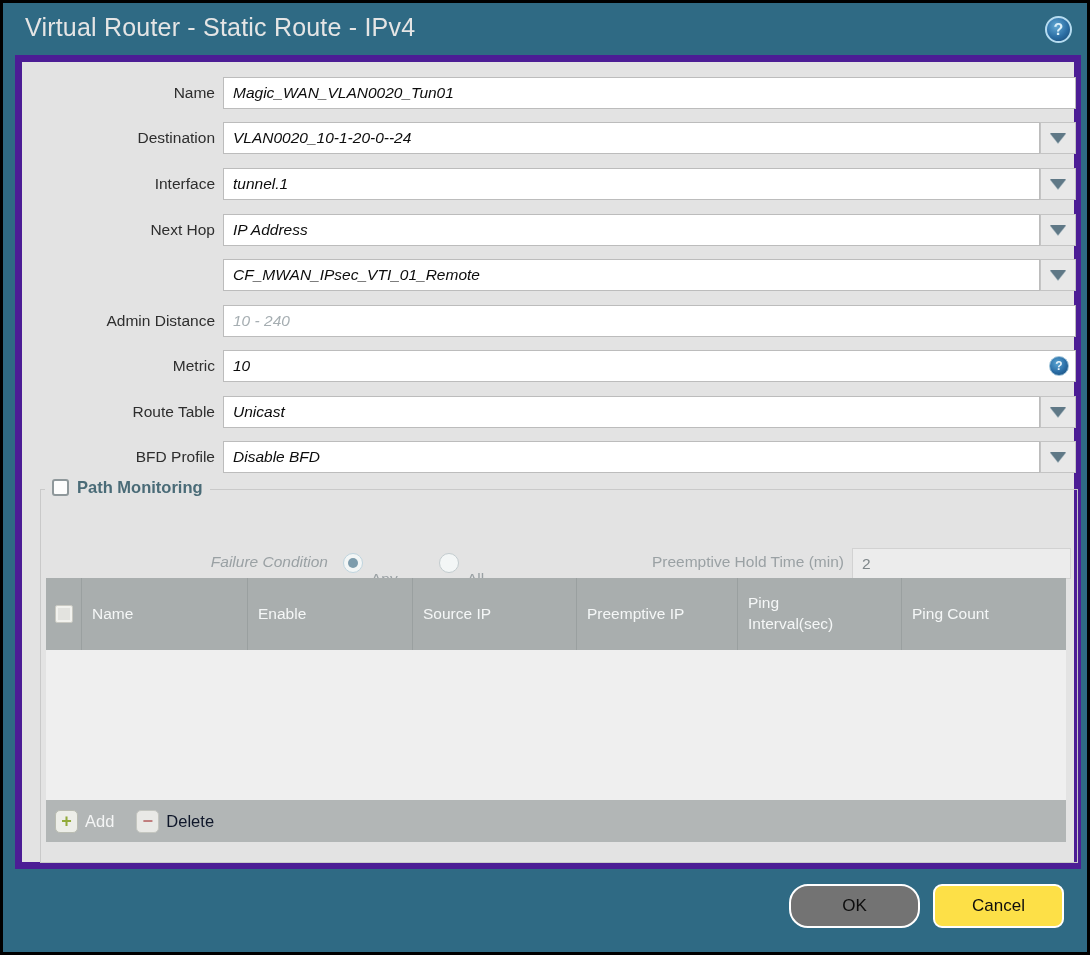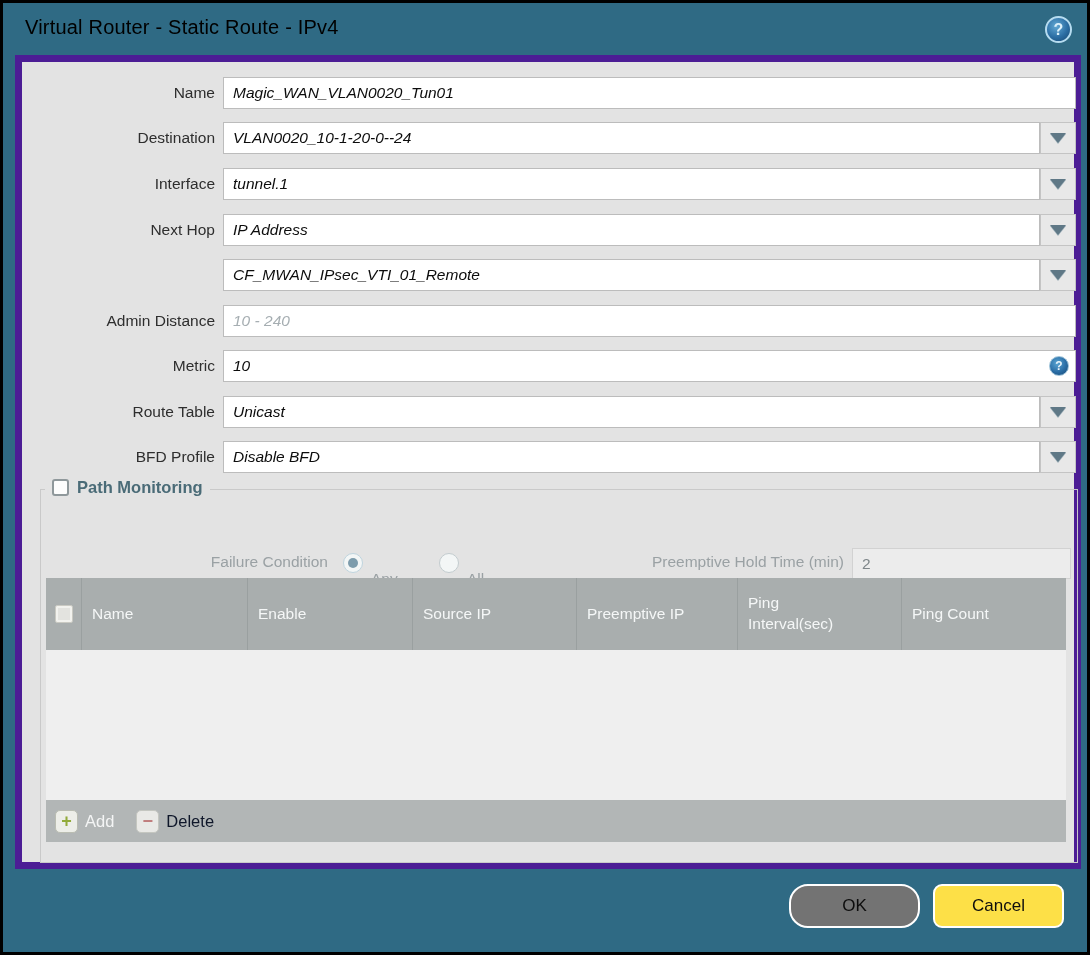"Virtual Router - Static Route" #title { color: #000000 -> #e5e5e5; font-size: 20px -> 25px }
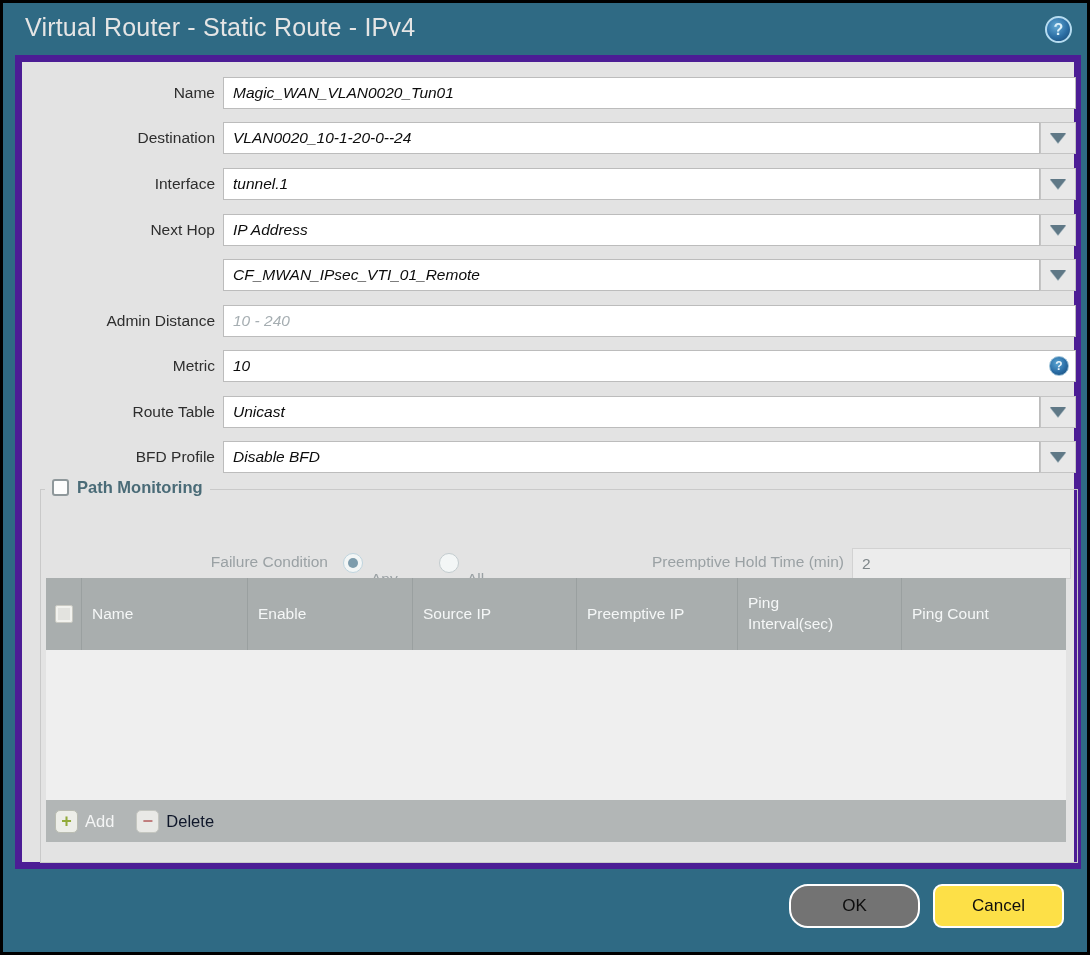"Failure Condition" #fc-label { font-style: none -> italic }
